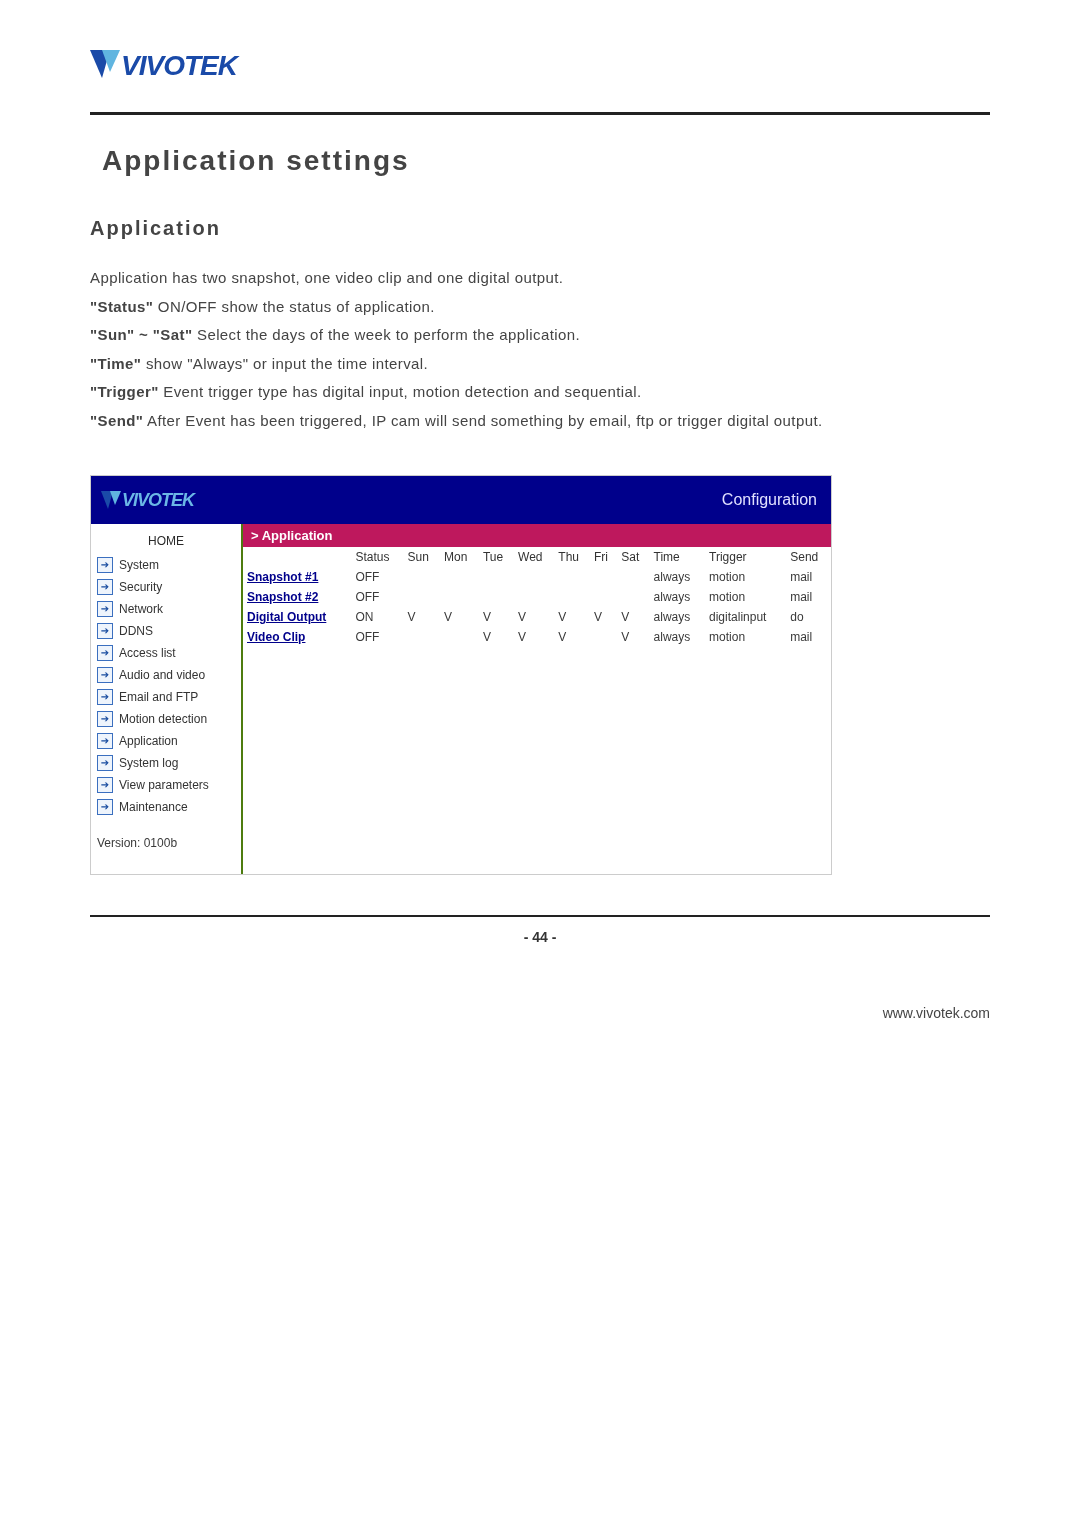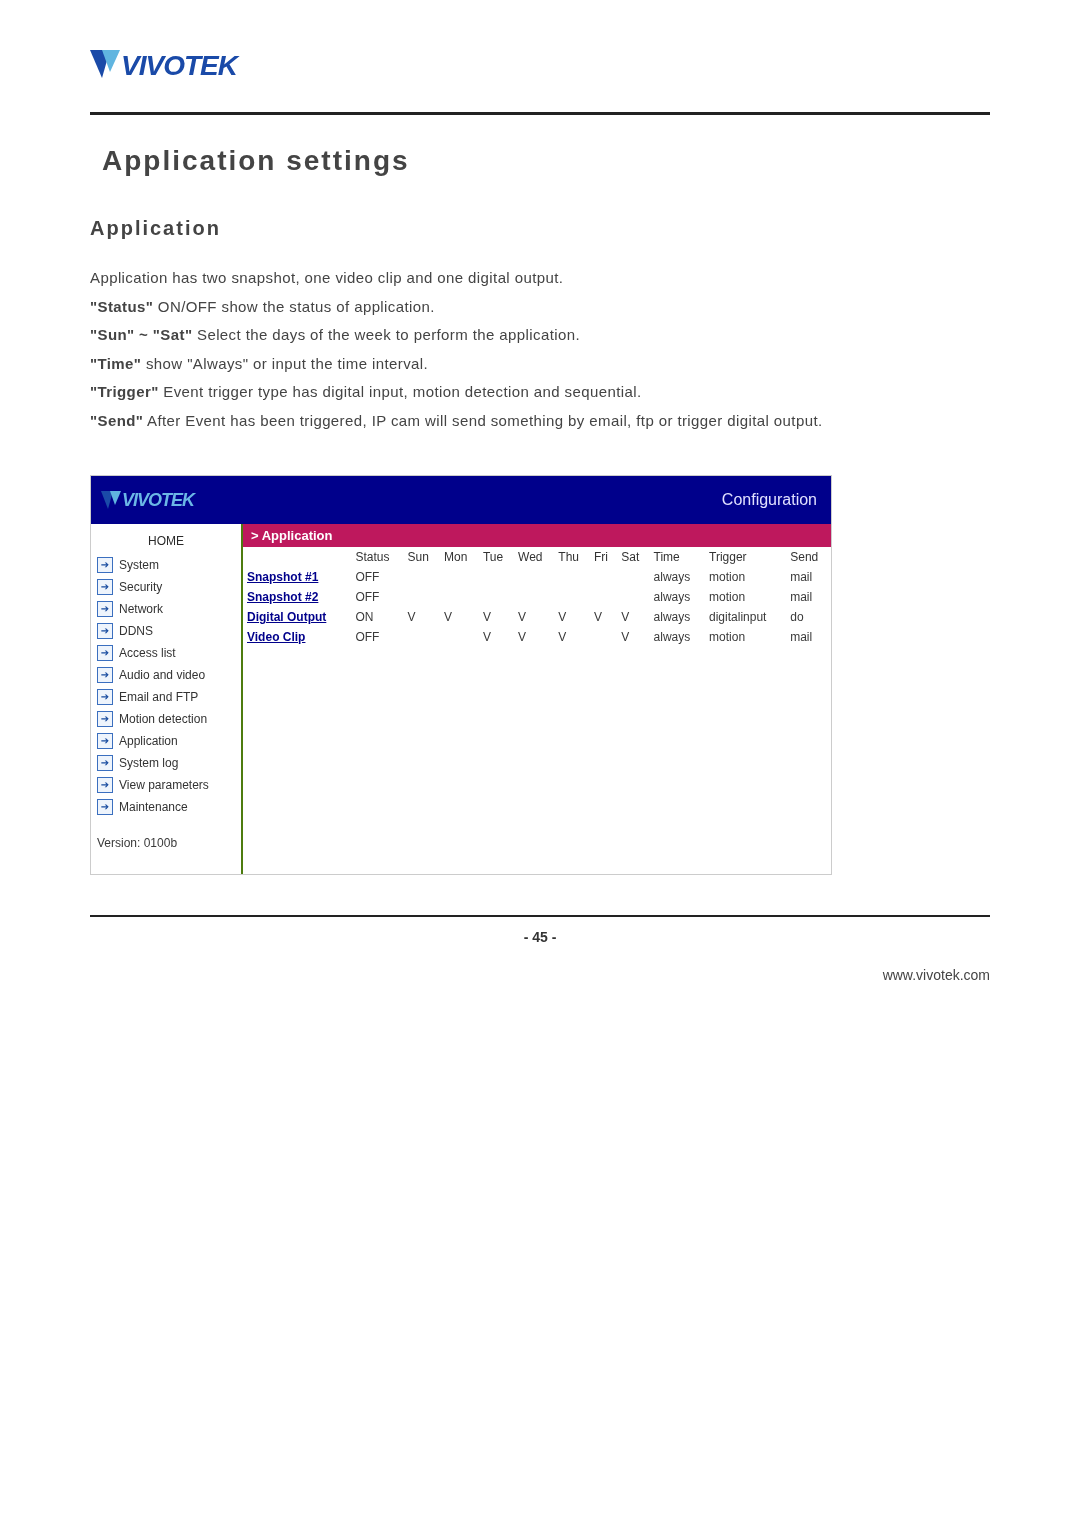"- 45 -" div.page-num { text: 45 -> 44 }
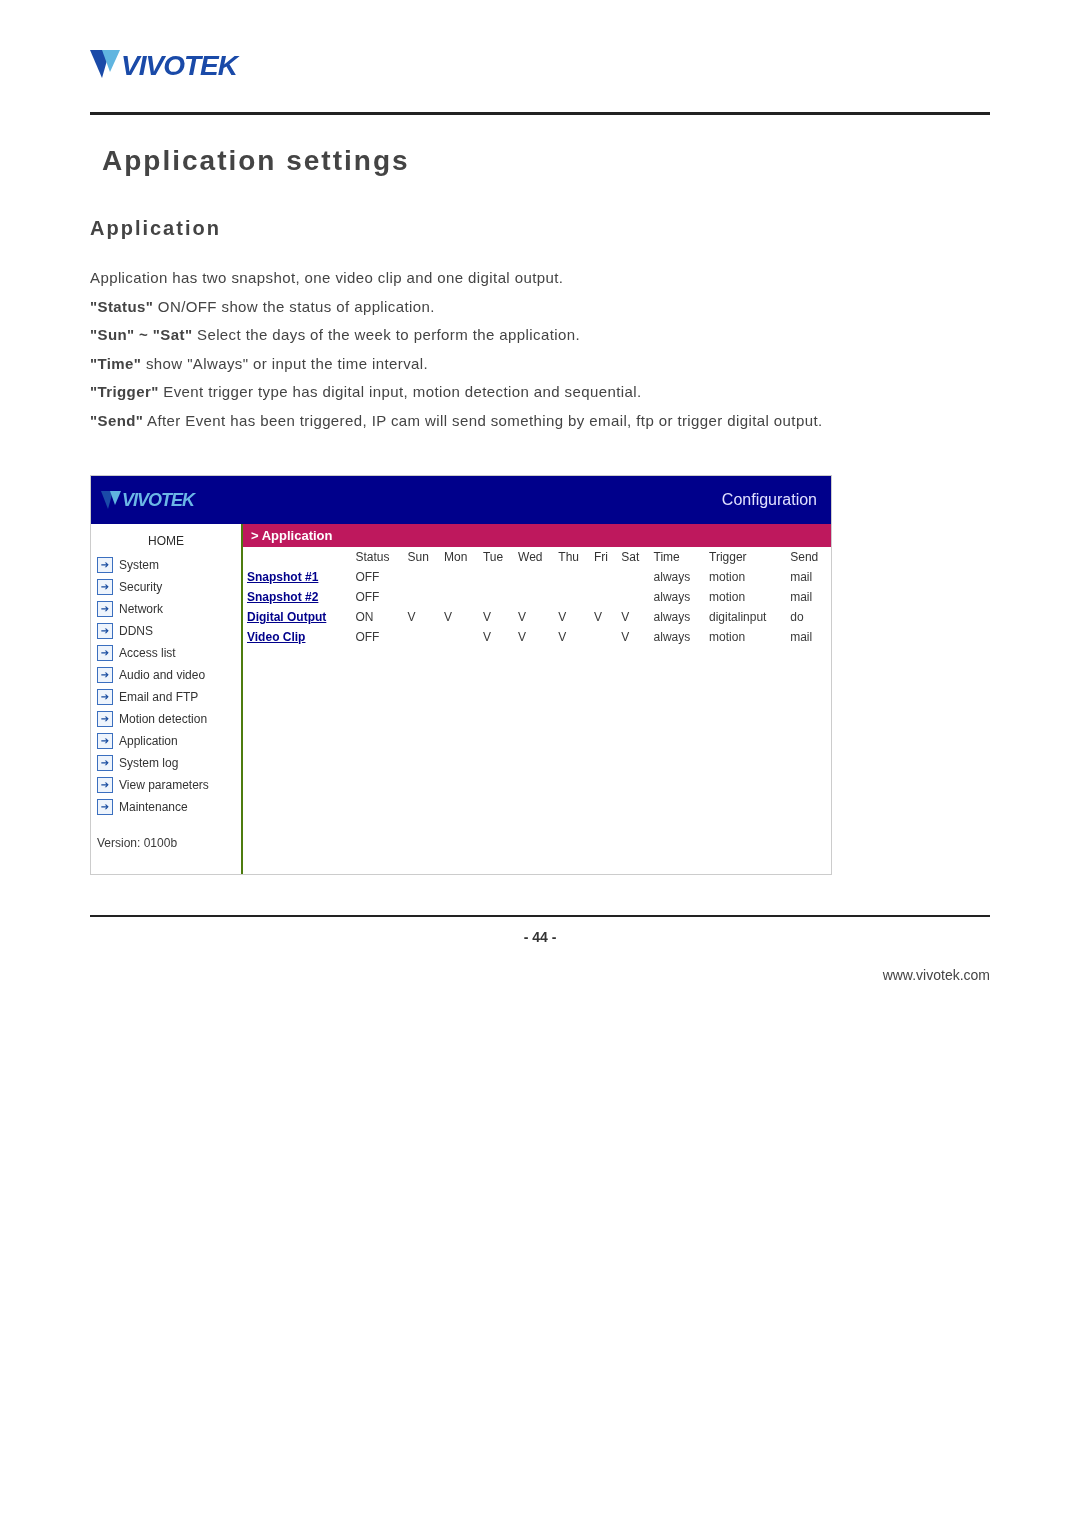"www.vivotek.com" .footer-url { margin-top: 22px -> 60px }
